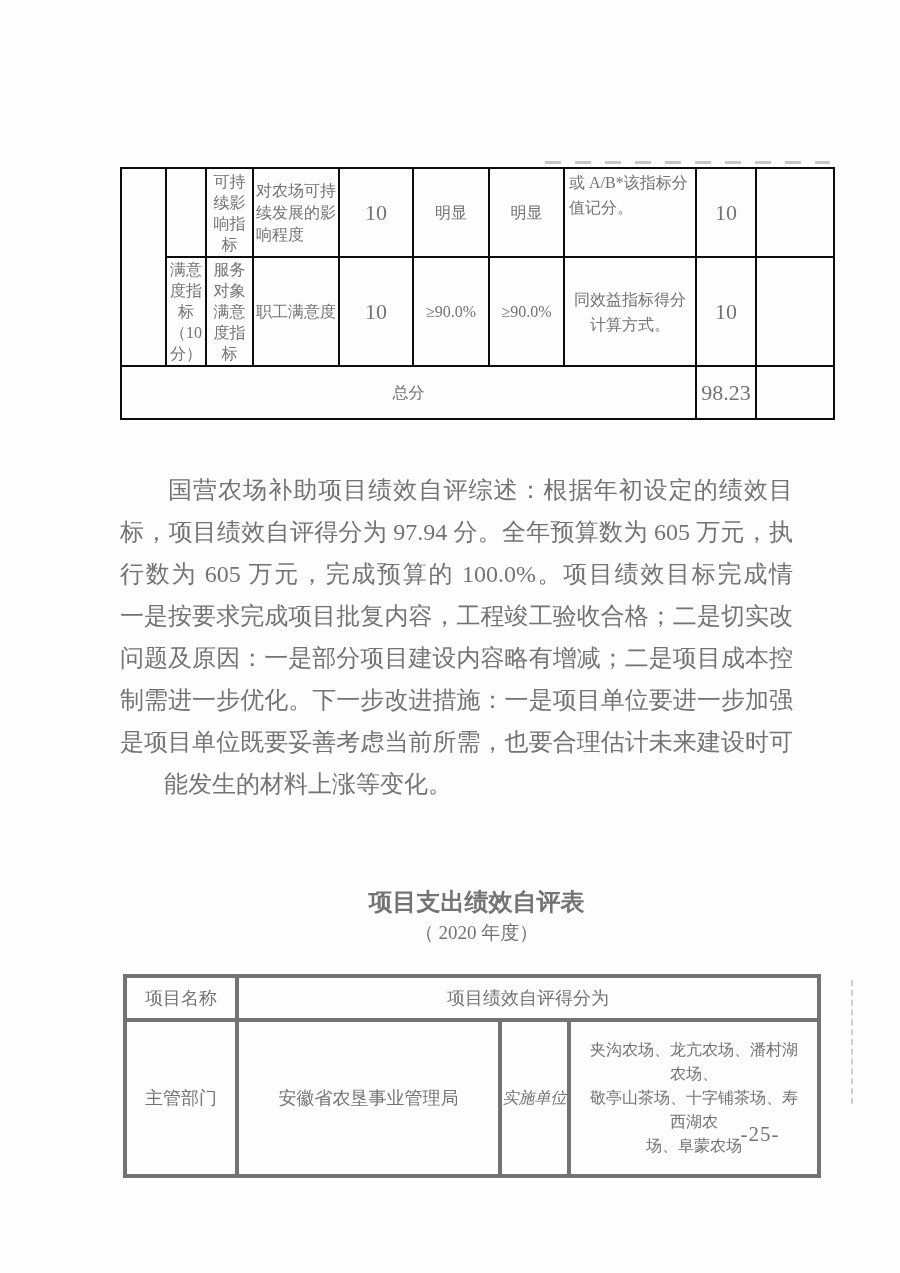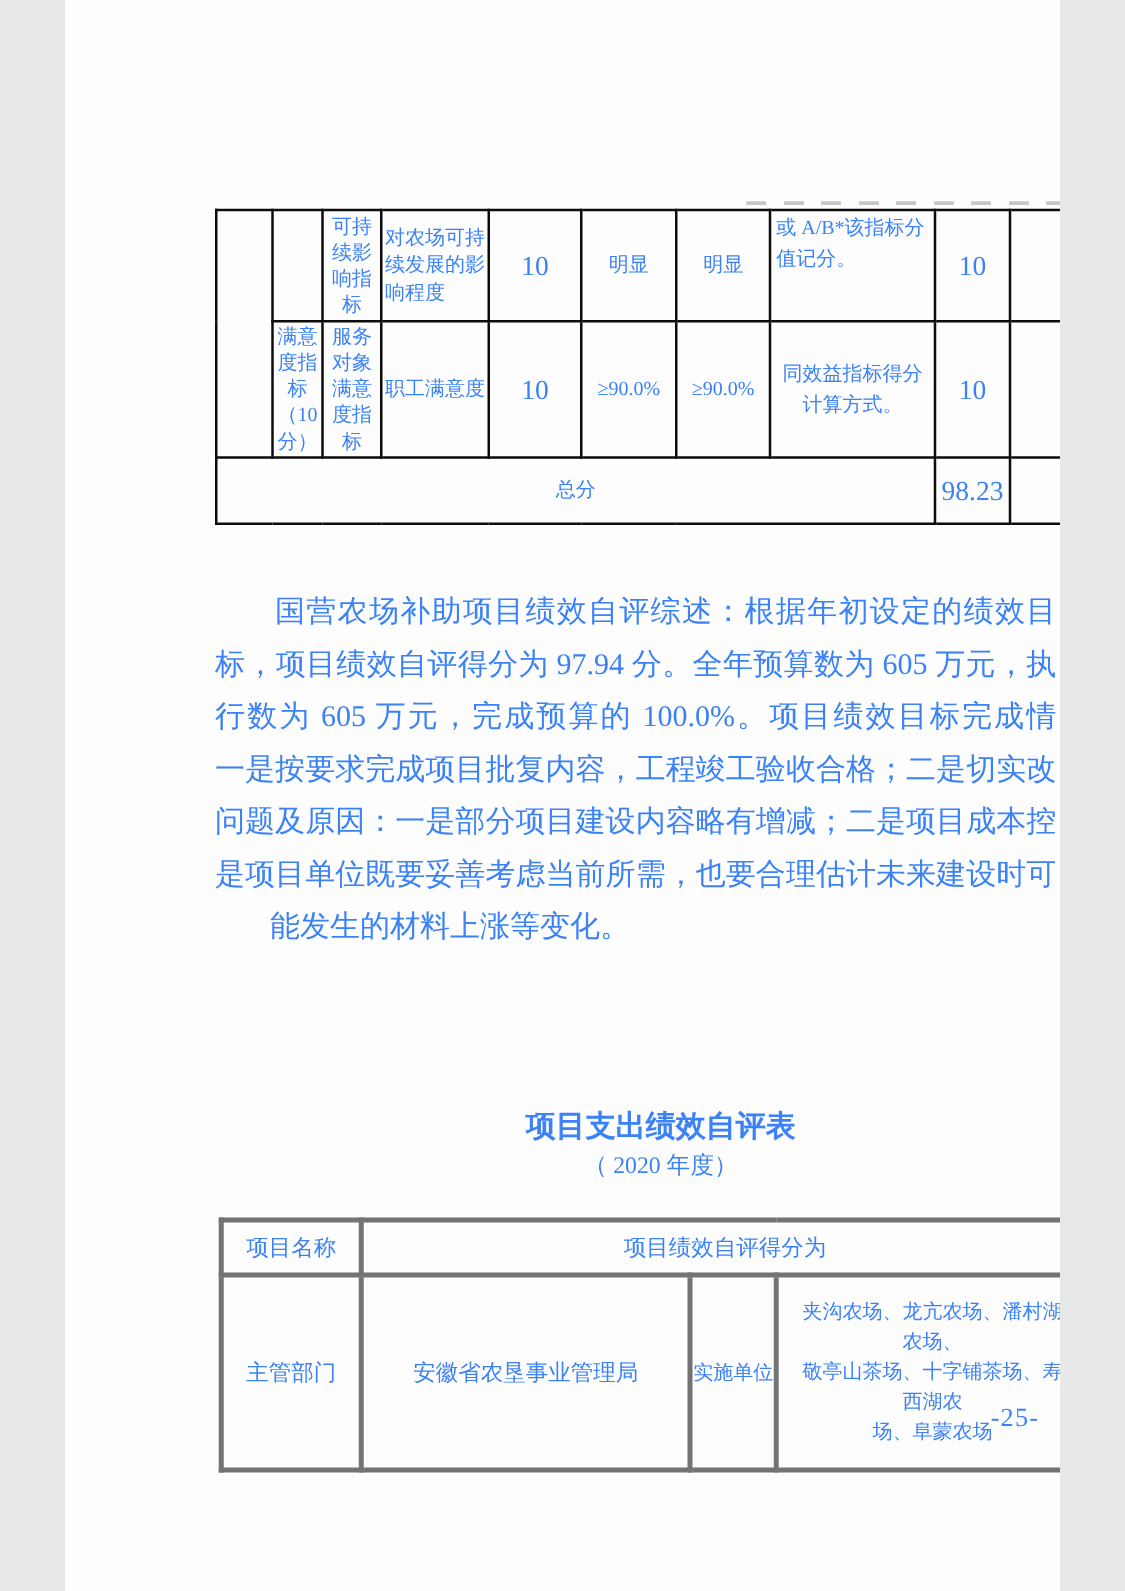"可持" .page { color: #3b82f6 -> #737373; width: 796px -> 900px }
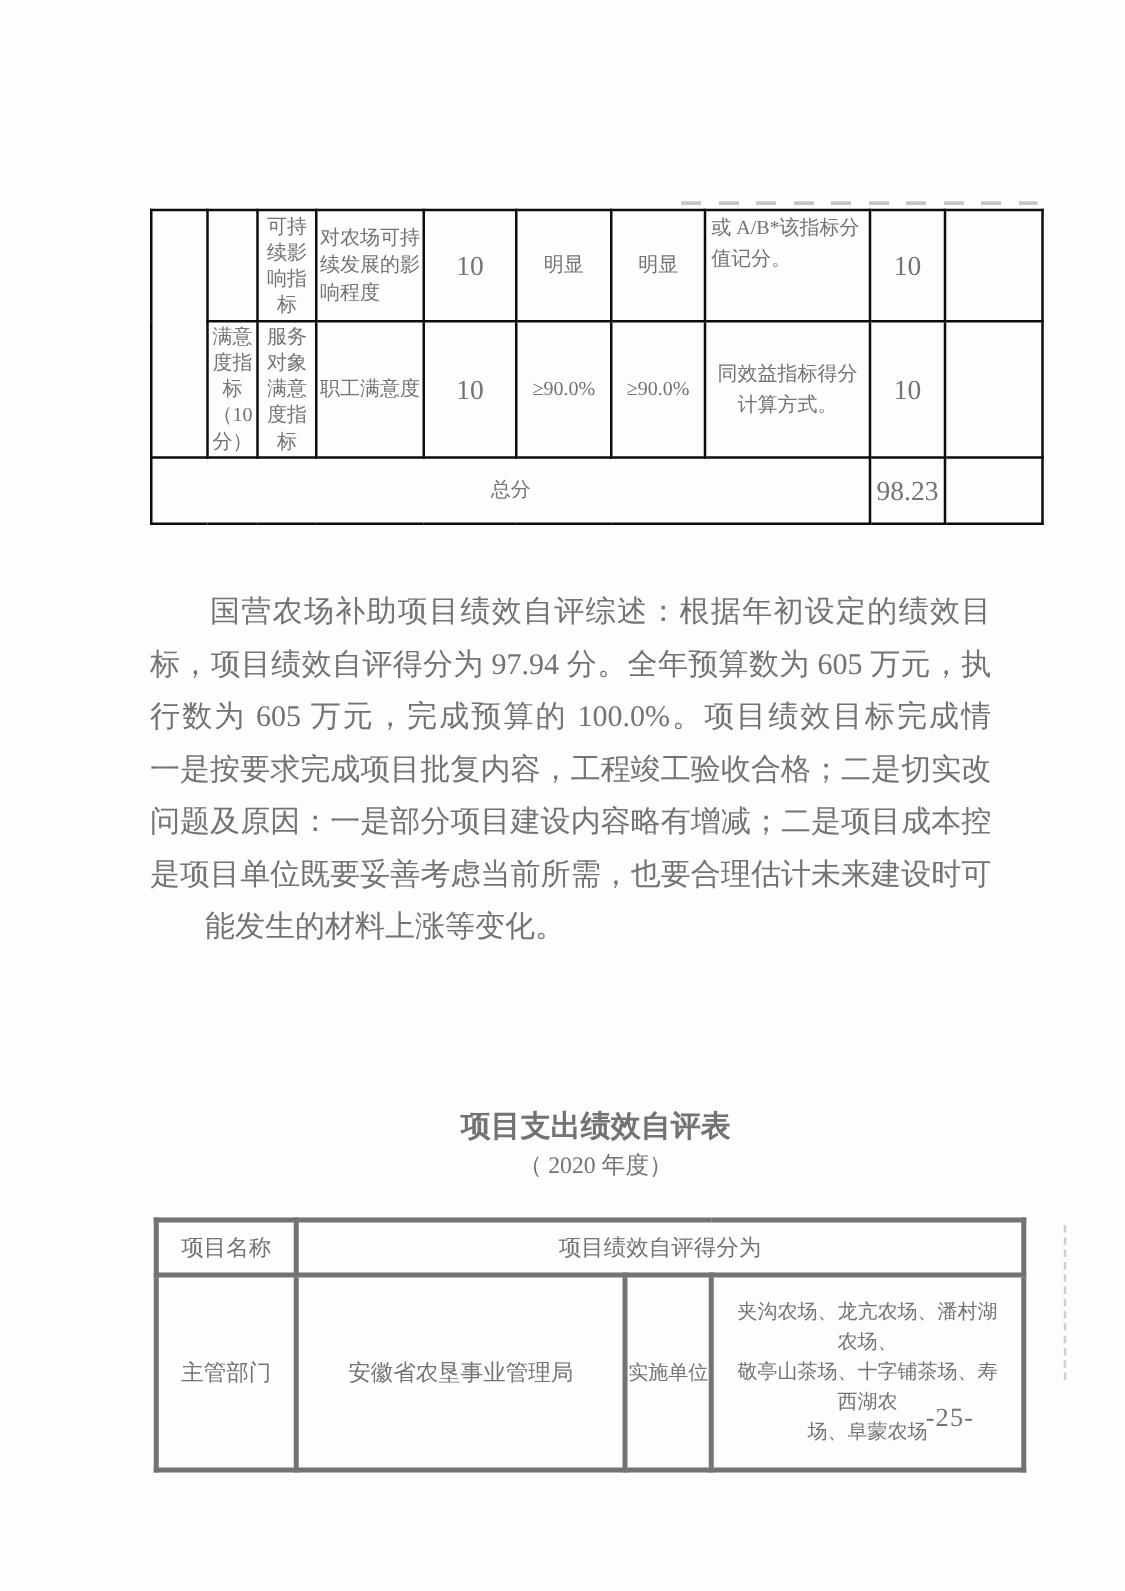"制需进一步优化。下一步改进措施：一是项目单位要进一步加强" div.pline { html: none -> <div>制需进一步优化。下一步改进措施：一是项目单位要进一步加强</div> }
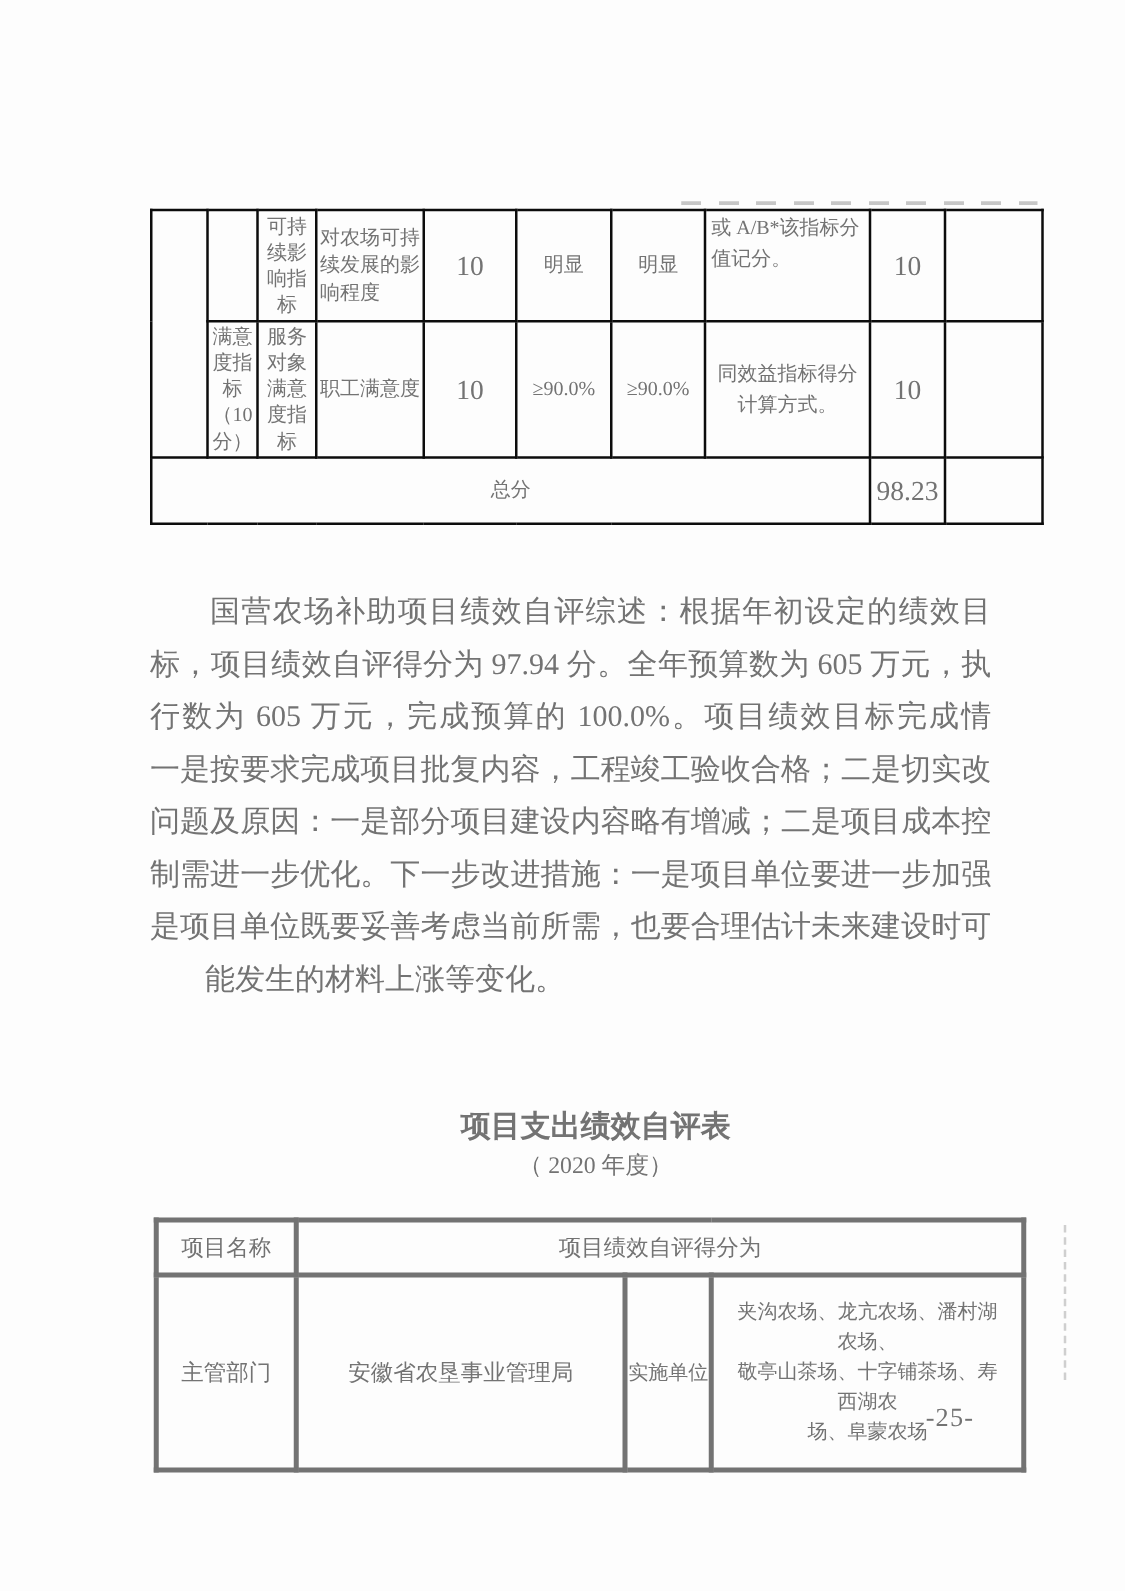"实施单位" .t2 .impl-label { font-style: none -> italic }
